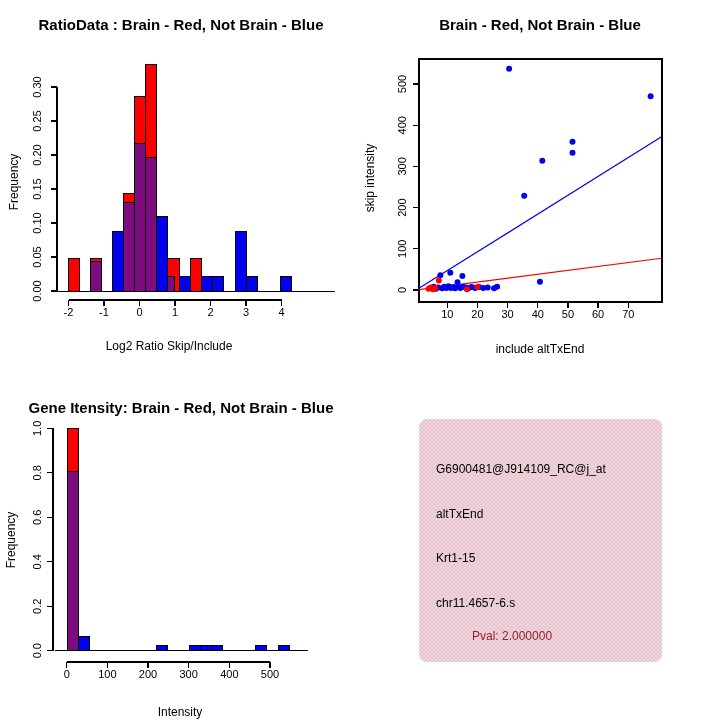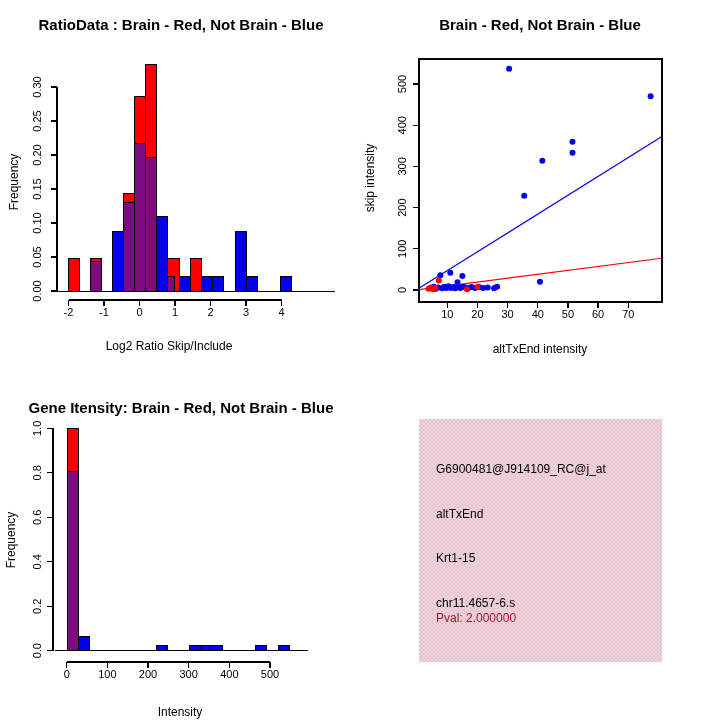"altTxEnd intensity" div.xlab { text: altTxEnd intensity -> include altTxEnd }
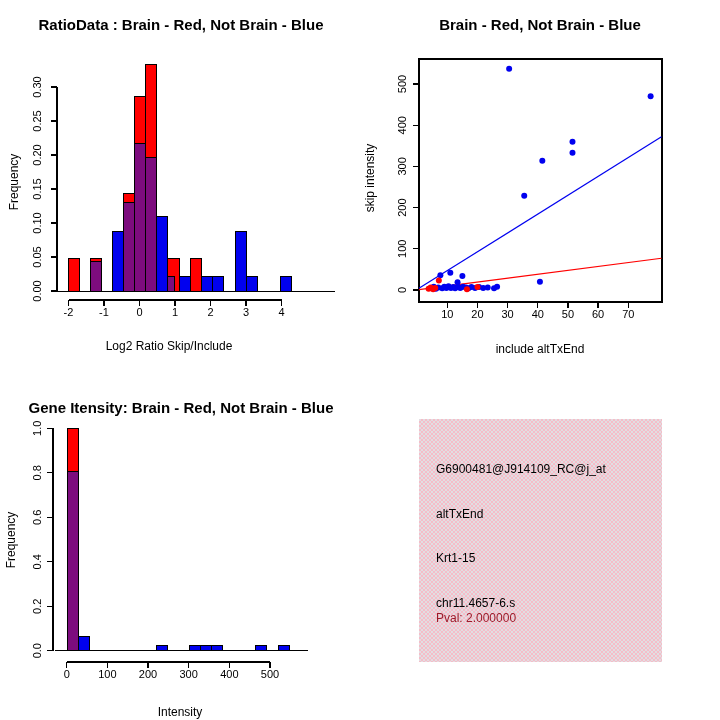"G6900481@J914109_RC@j_at" .infobox { border-radius: none -> 8px }
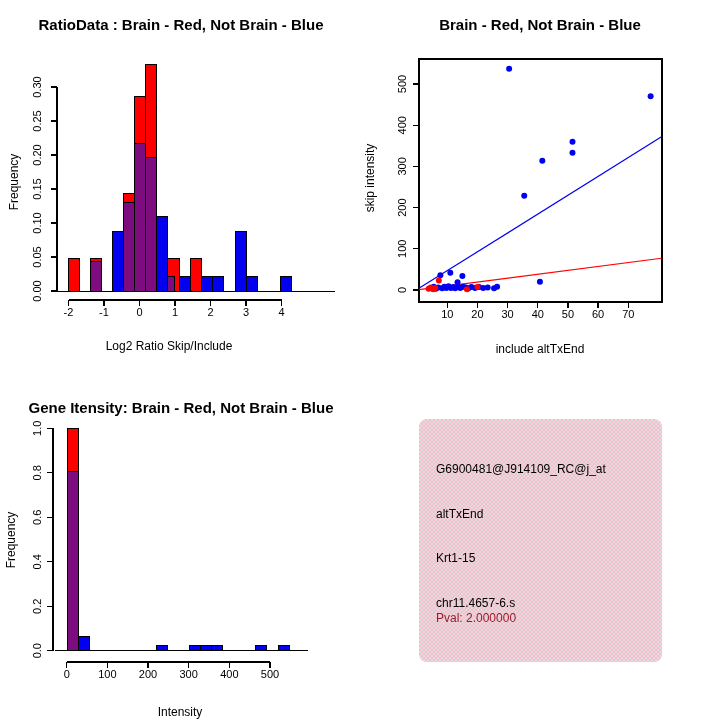"Pval: 2.000000" .il5 { margin-left: none -> 36px; top: 192px -> 210px }
